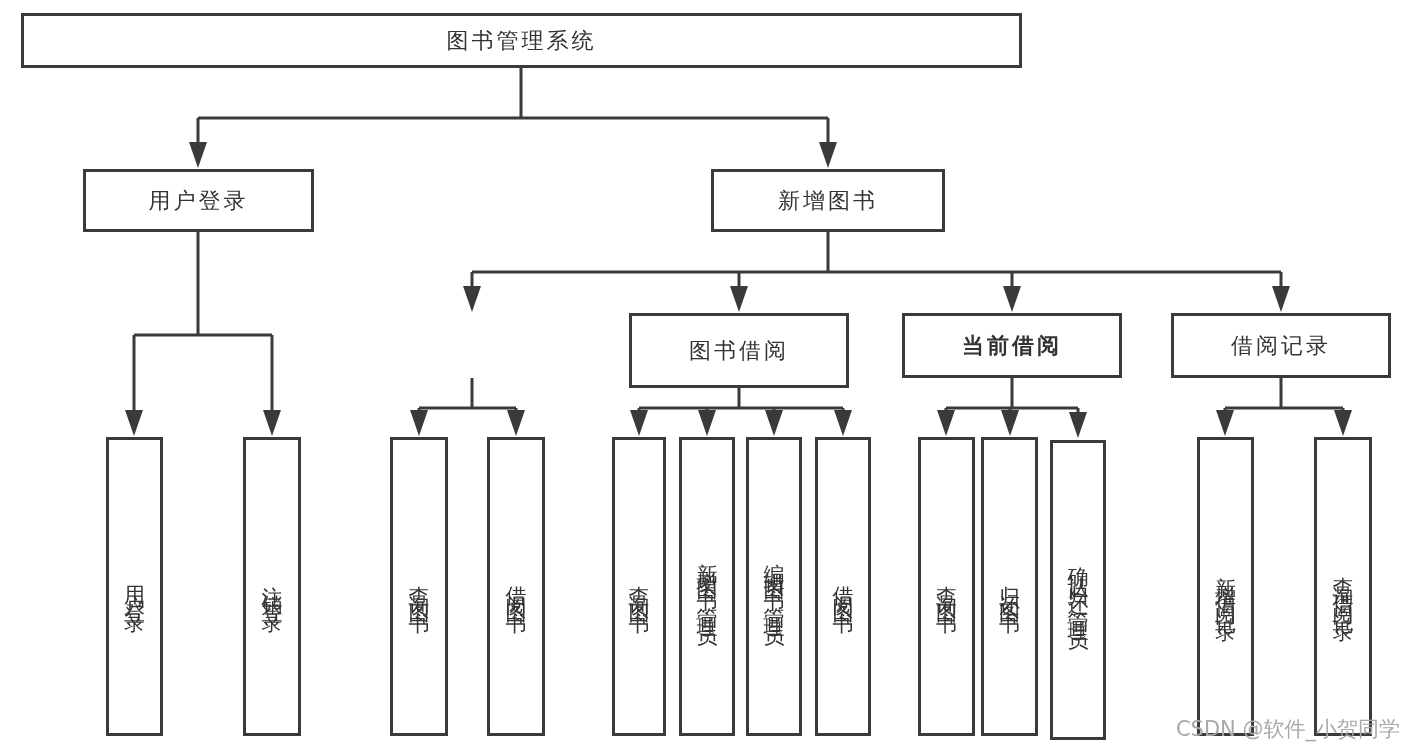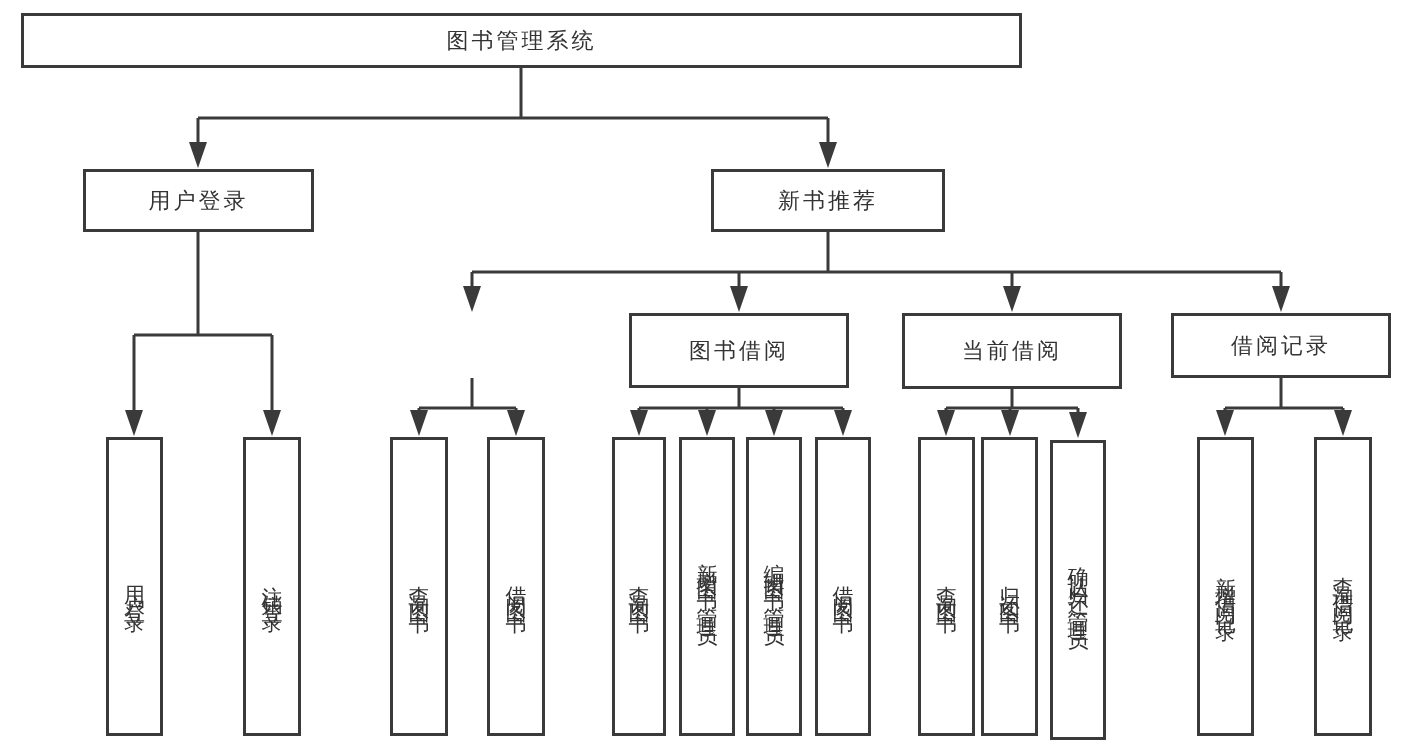"新书推荐" div.box { text: 书推荐 -> 增图书 }
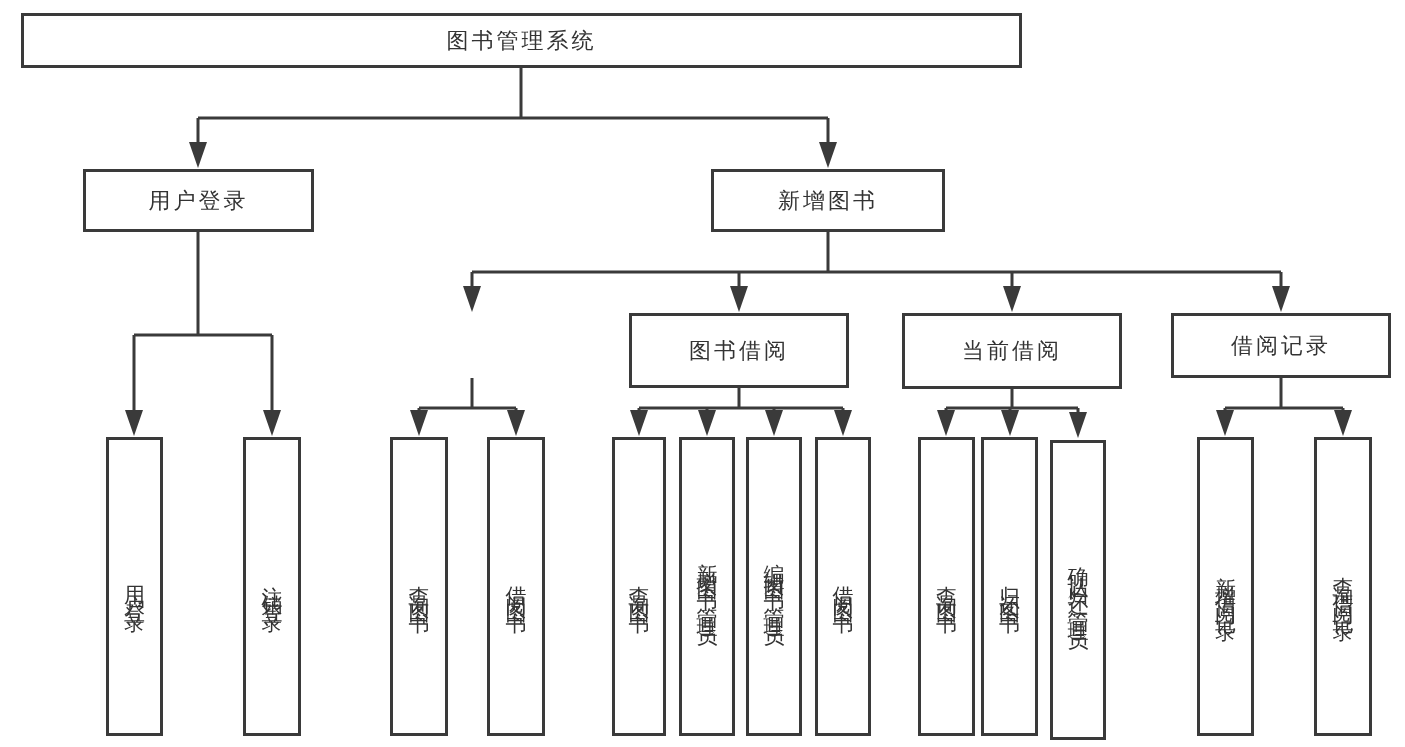"当前借阅" .n-cur-borrow { font-weight: none -> bold; height: 76px -> 65px }
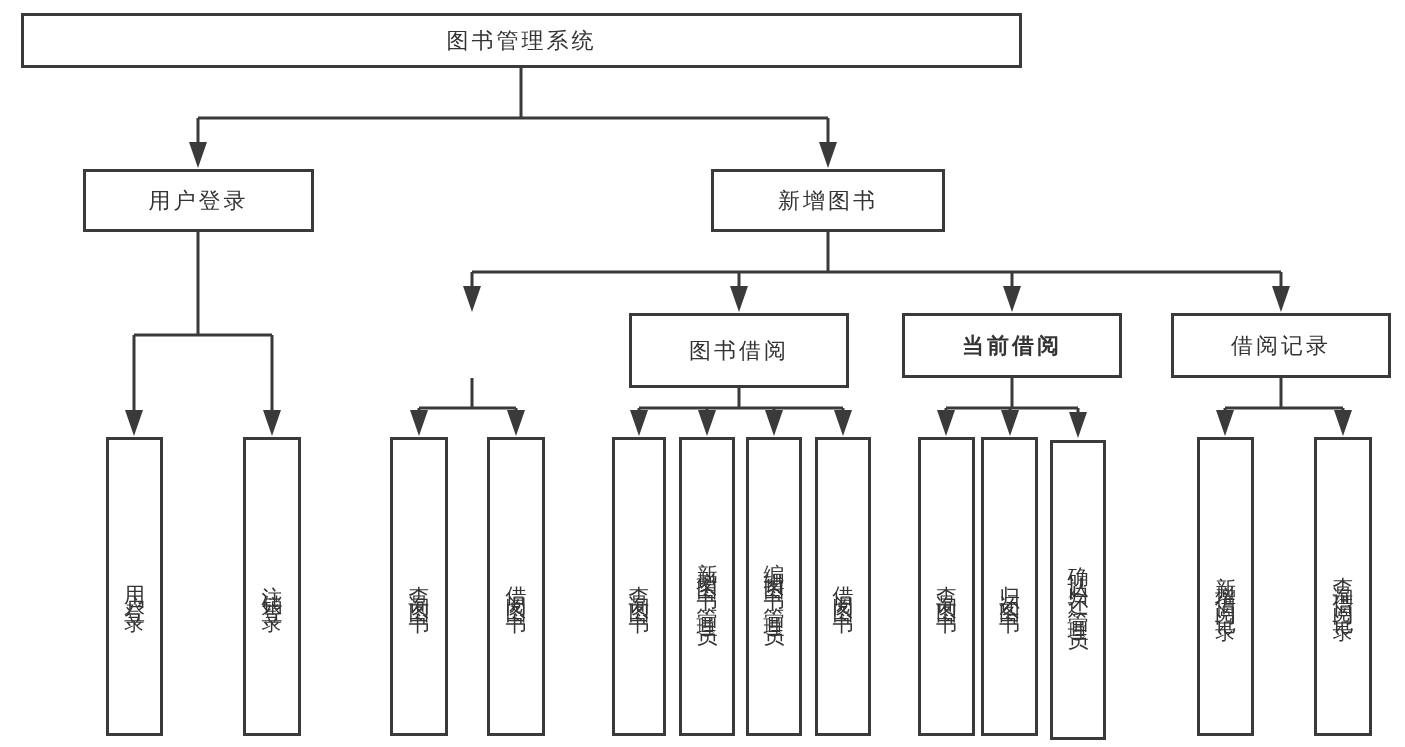"CSDN @软件_小贺同学" div.watermark { html: none -> <div>CSDN @软件_小贺同学</div> }
